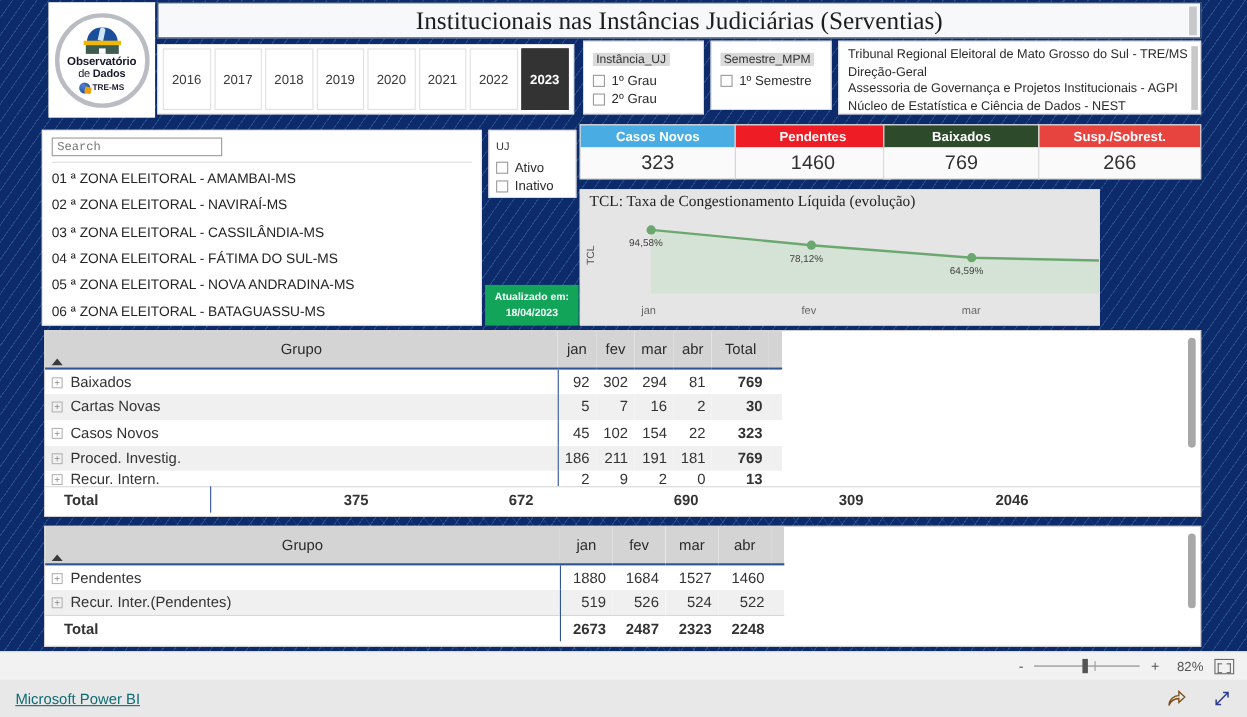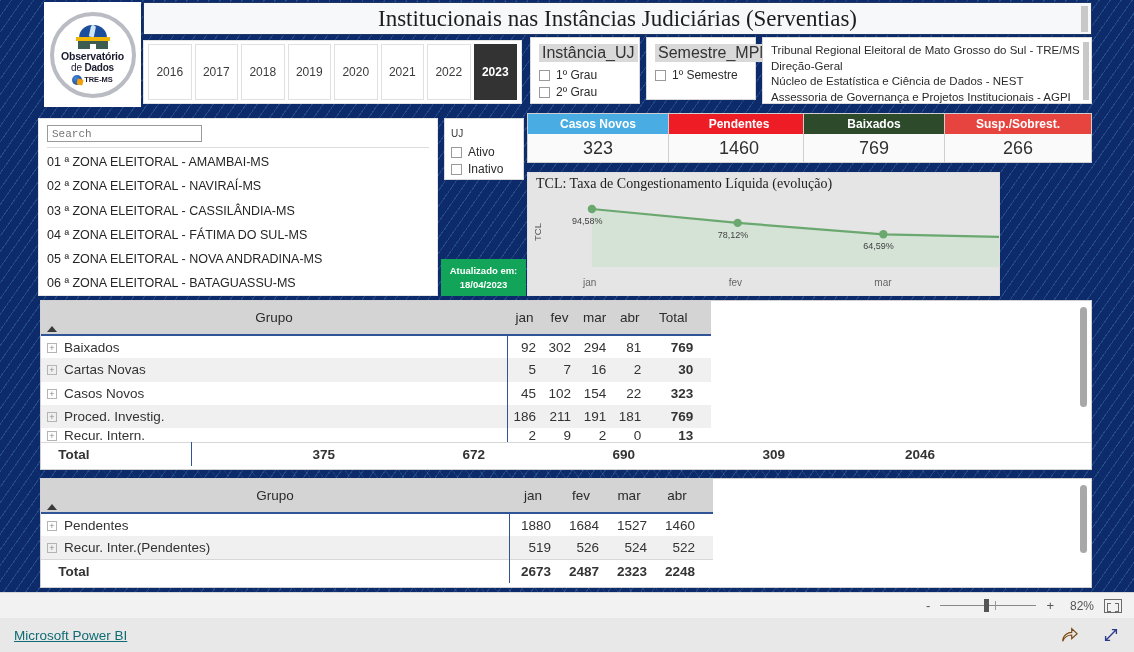"Instância_UJ" .slicer-title { font-size: 16px -> 11px }
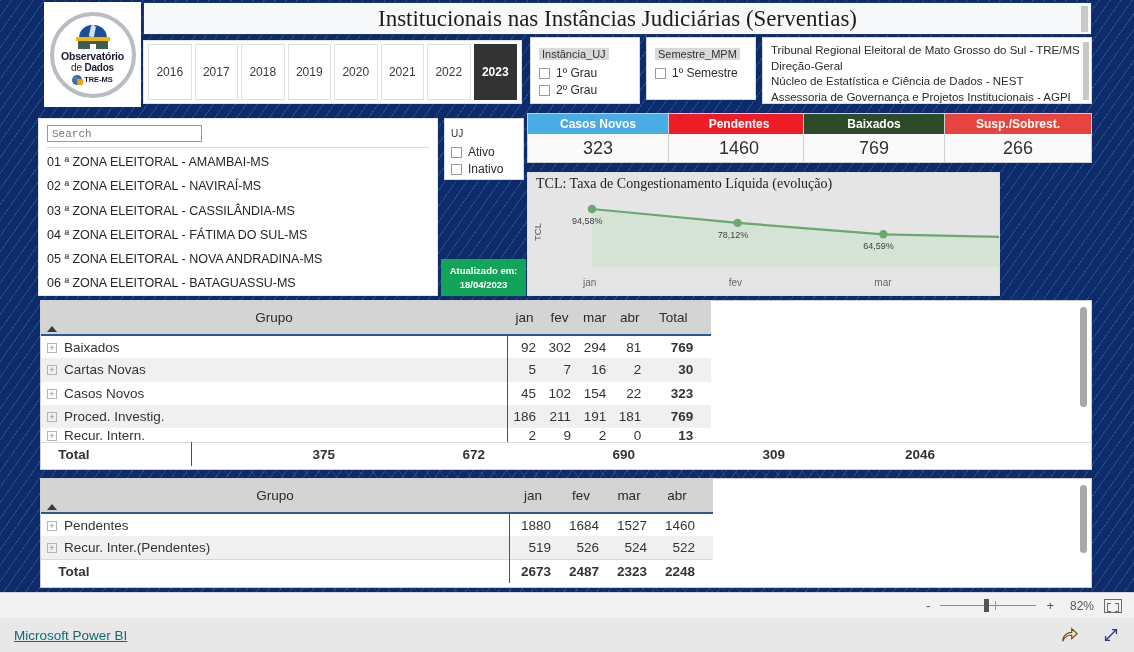"Núcleo de Estatística e Ciência" div.org-line { order: before "Assessoria de Governança e Projetos" -> after "Assessoria de Governança e Projetos" }
